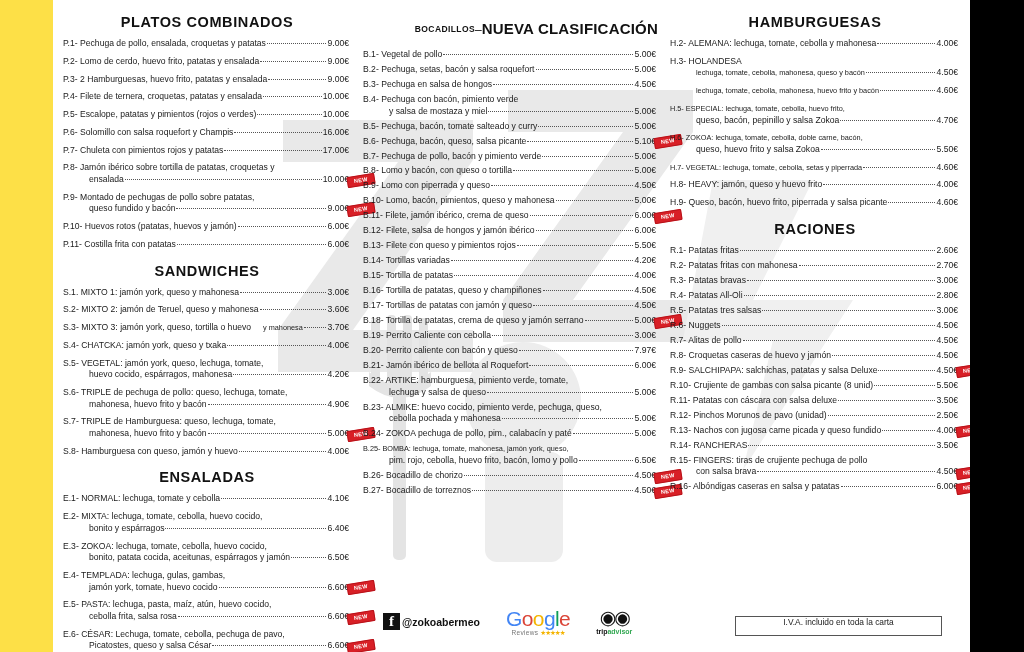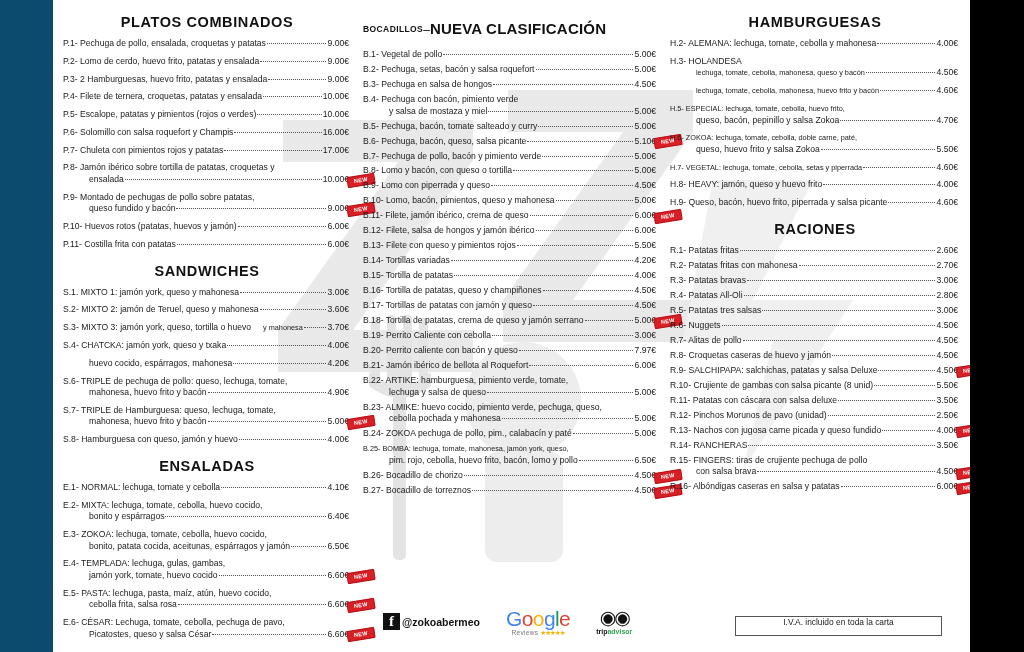"PLATOS COMBINADOS" #page { background: #0c4a6e -> #fde047 }
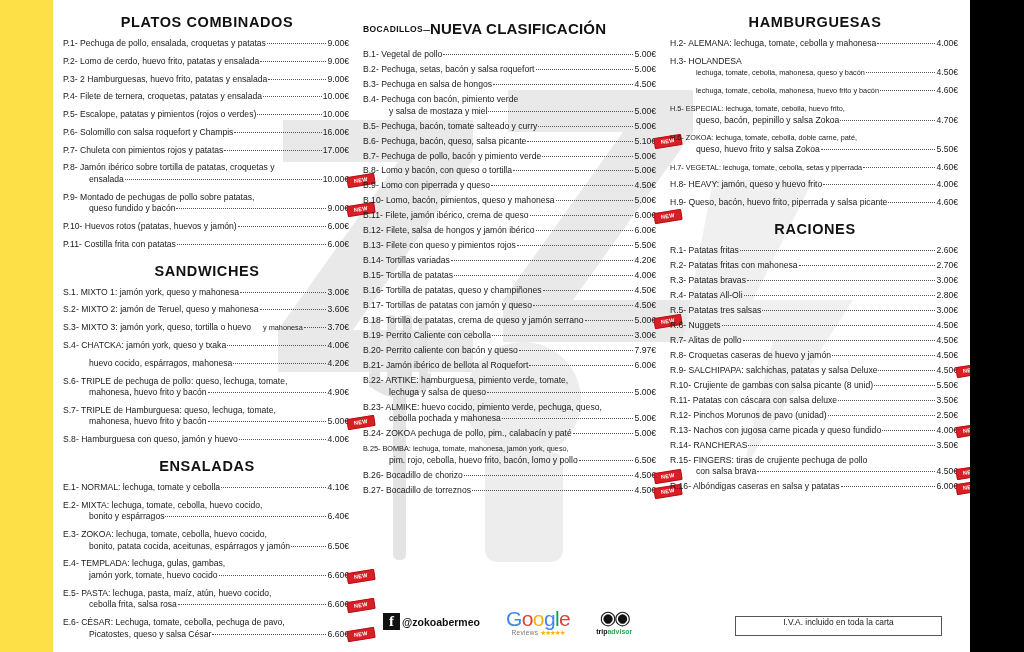"BOCADILLOS–NUEVA CLASIFICACIÓN" h2.bocadillos { text-align: left -> right }
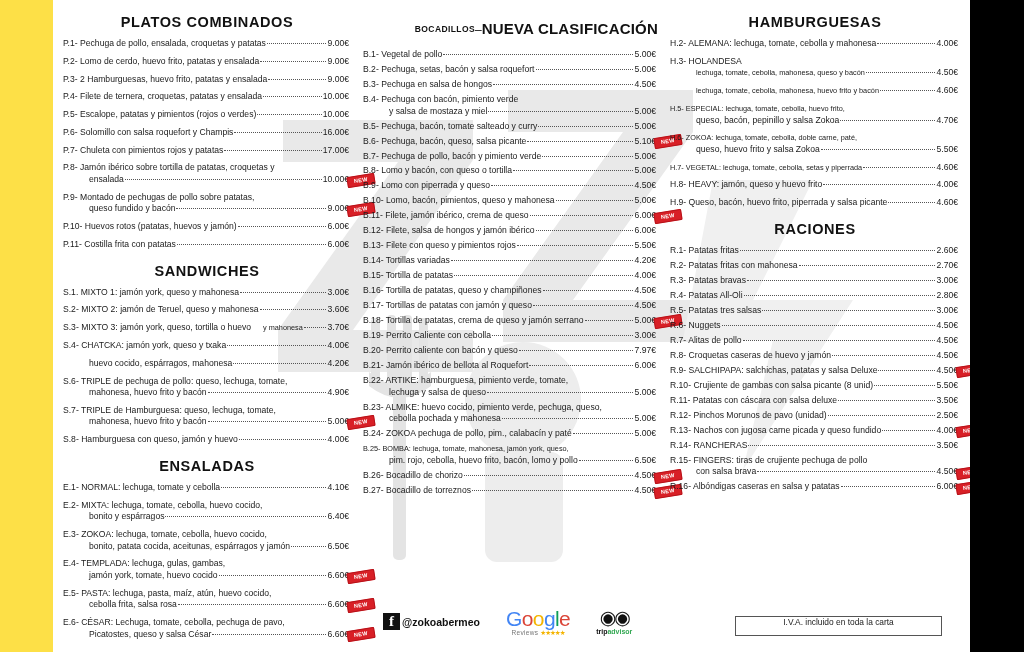"H.6- ZOKOA: lechuga, tomate, cebolla," span.txt { text: paté -> bacón }
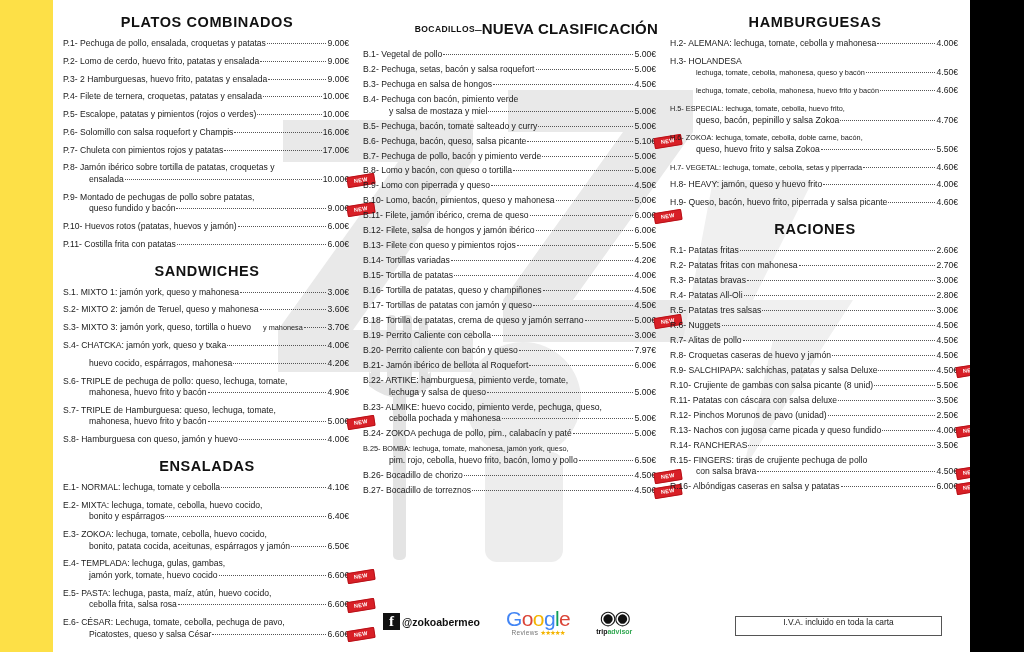"S.5- VEGETAL: jamón york, queso," div.line { html: none -> <div> <span>S.5- VEGETAL: jamón york, queso, lechuga, tomate,</span> <span></span> </div> }
